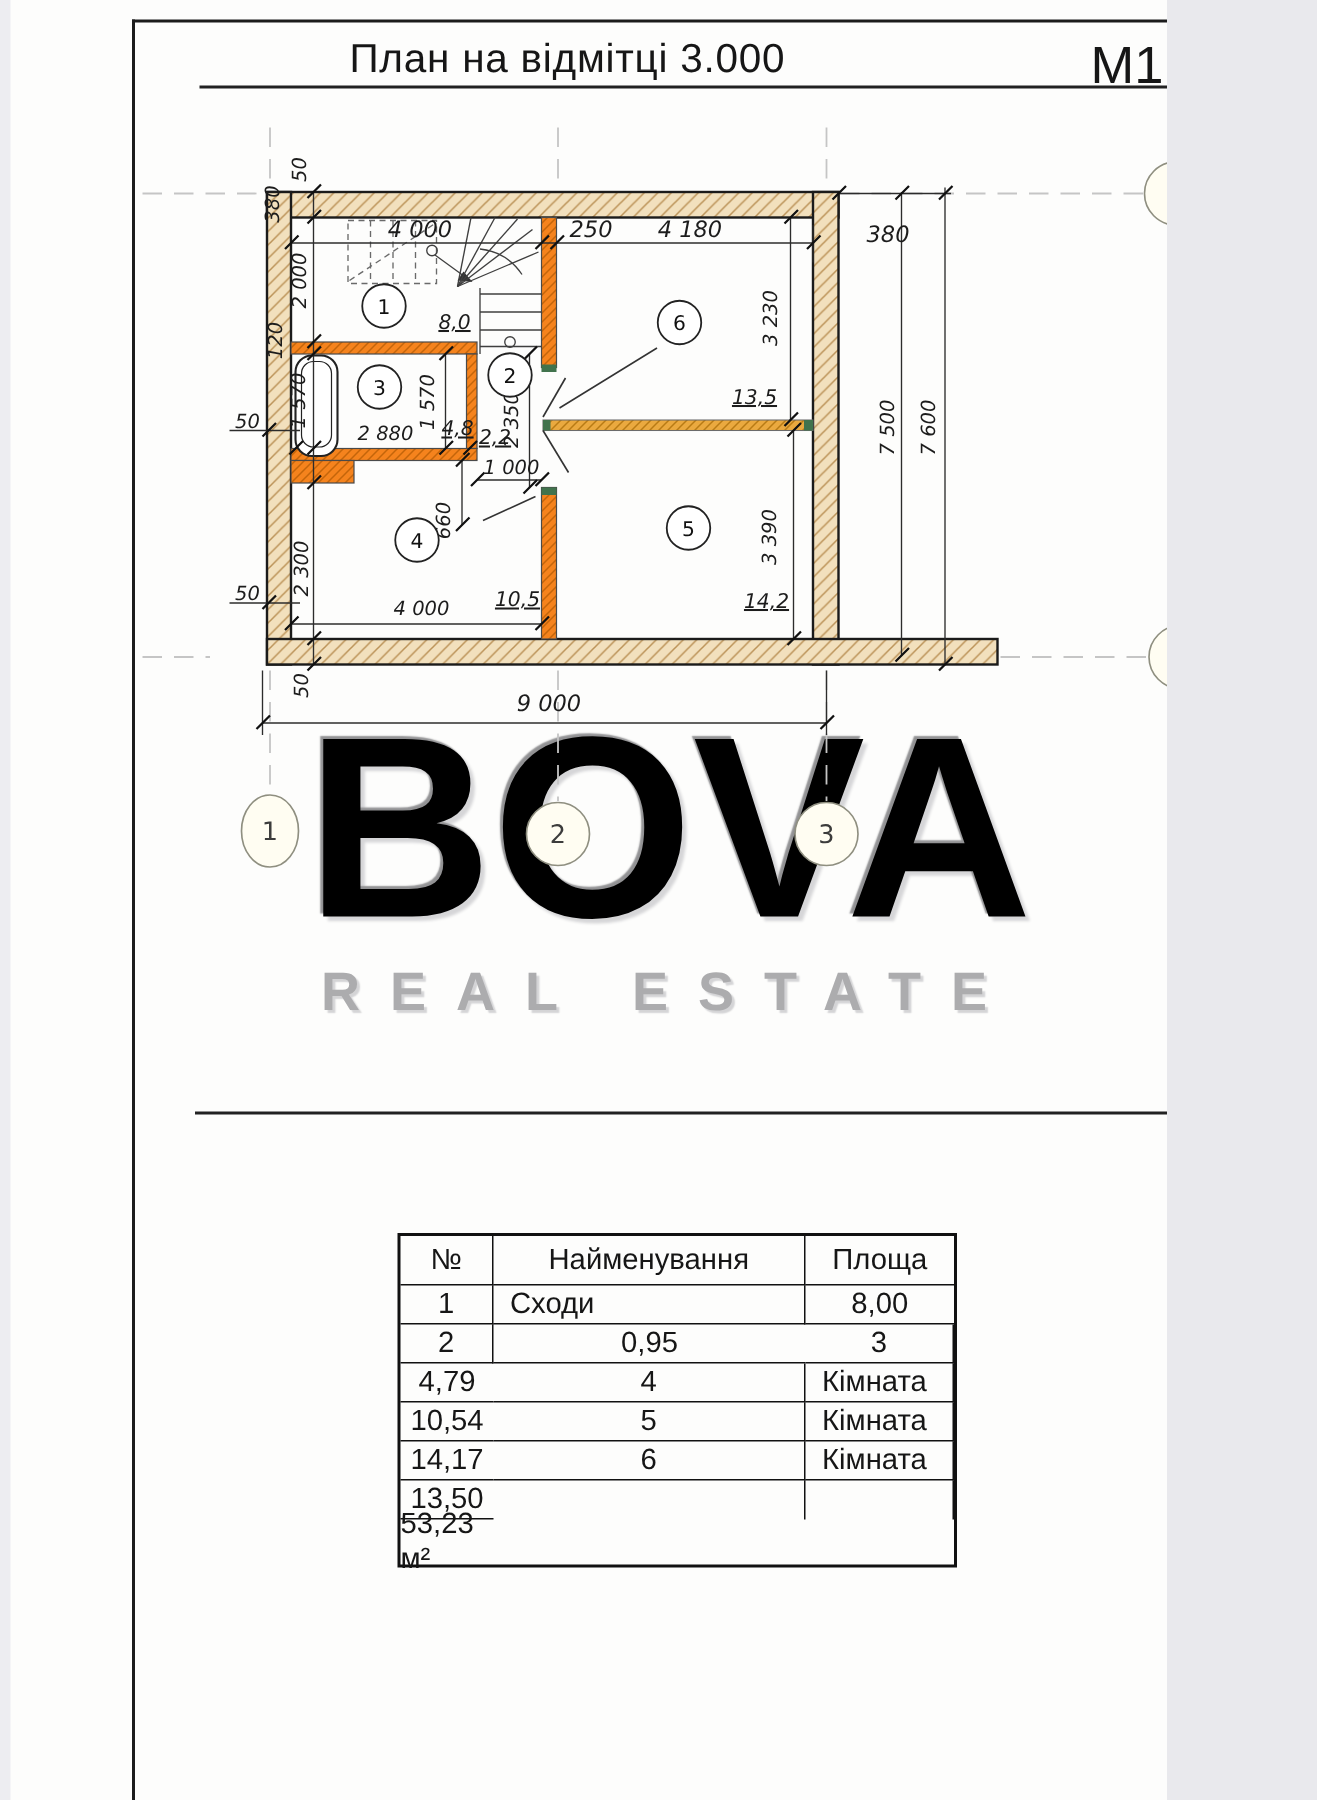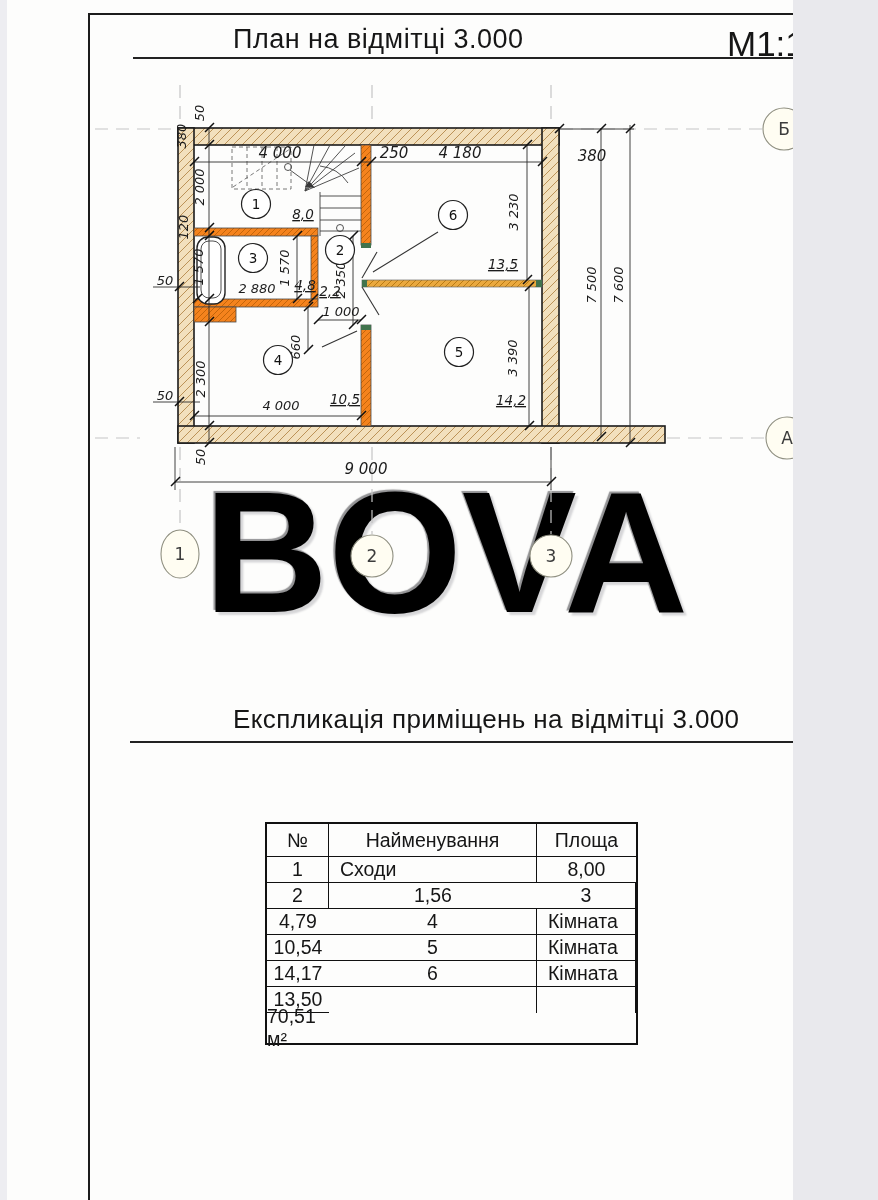"План на відмітці 3.000" .page { padding-left: 15px -> none }
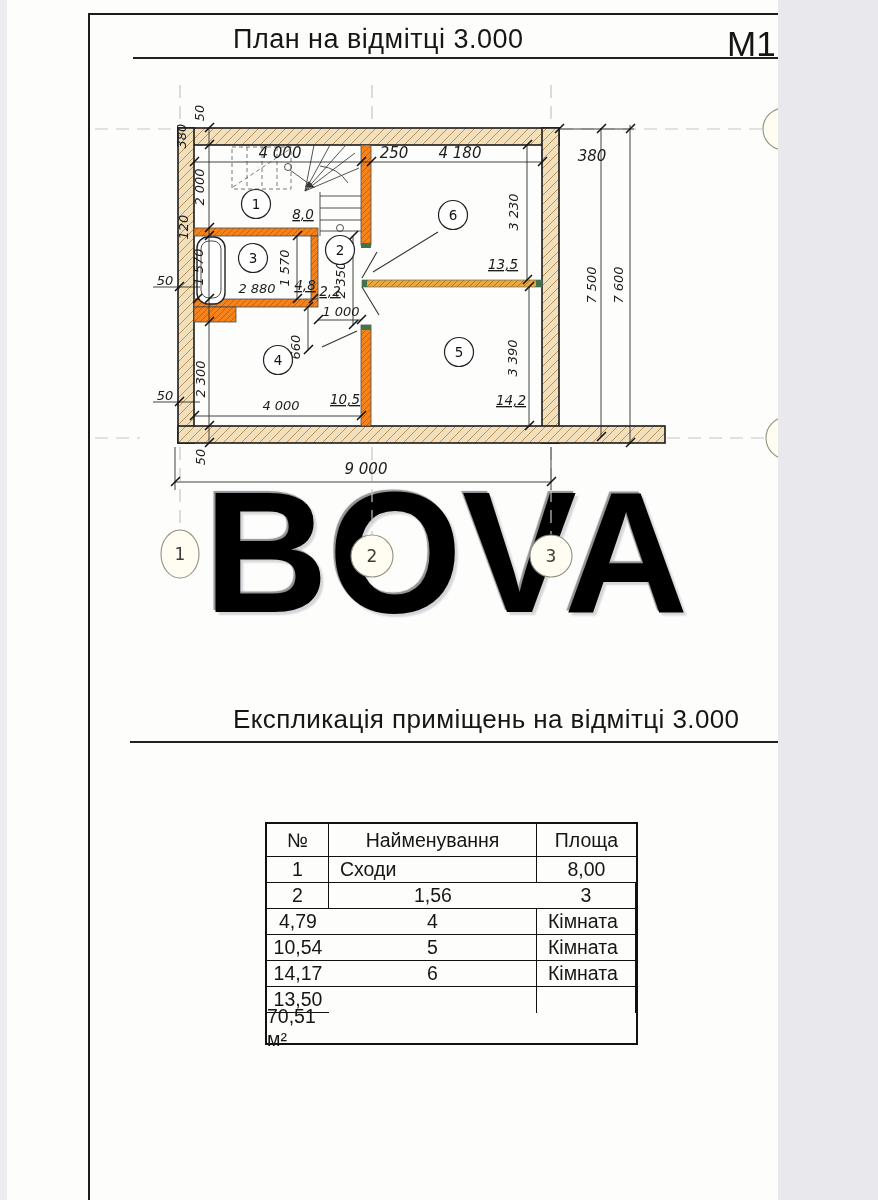"REAL ESTATE" div.wm-sub { html: none -> <div>REAL ESTATE</div> }
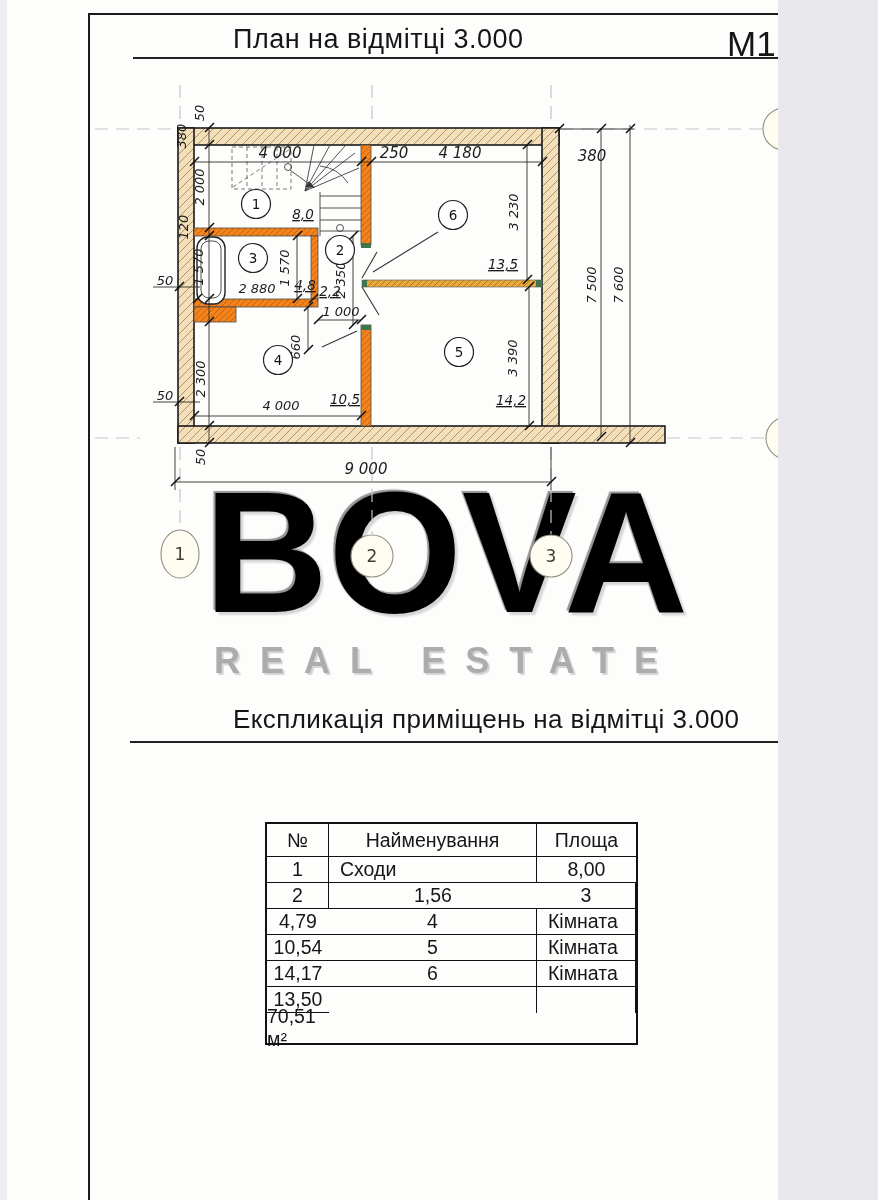"Експликація приміщень на відмітці 3.000" div.sec-title { html: <div>Експликація приміщень на відмітці 3.000</div> -> none }
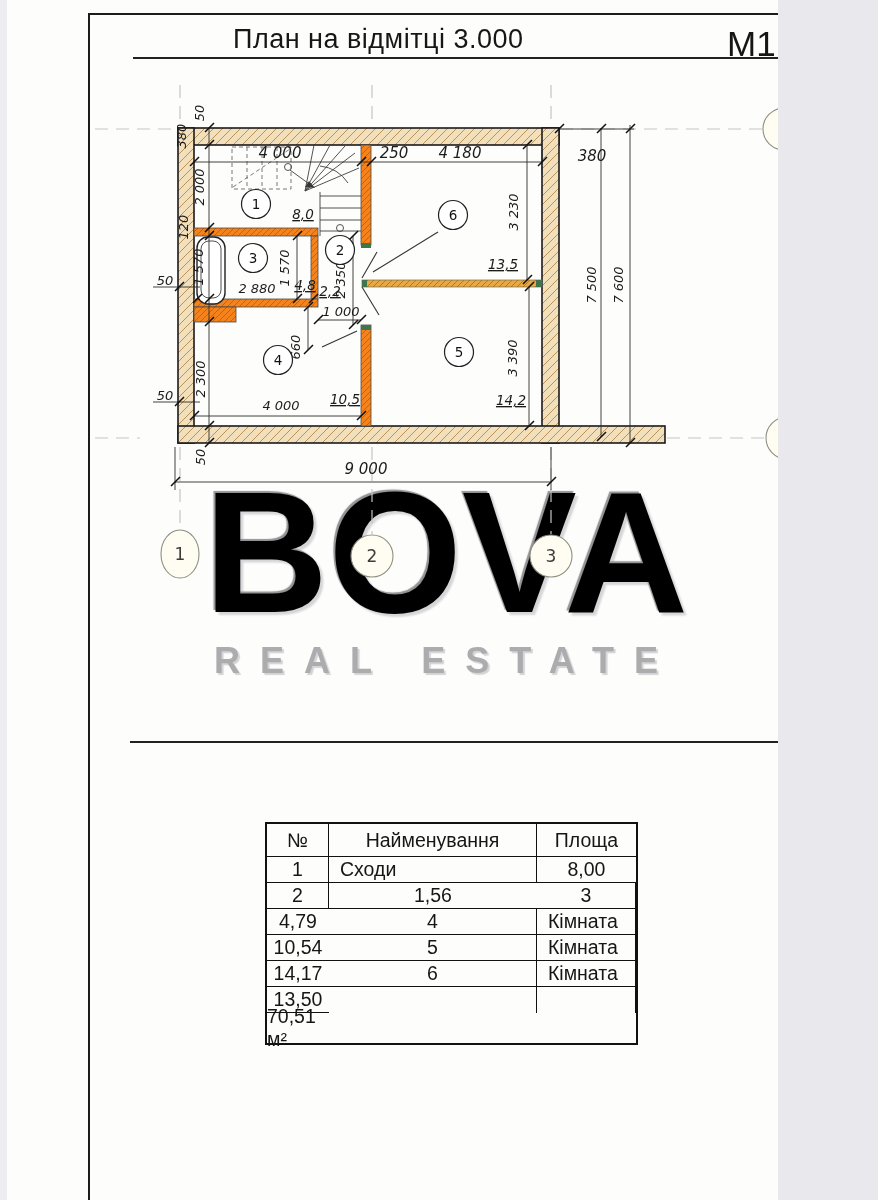"1,56" div.cell { text: 1,56 -> 0,95 }
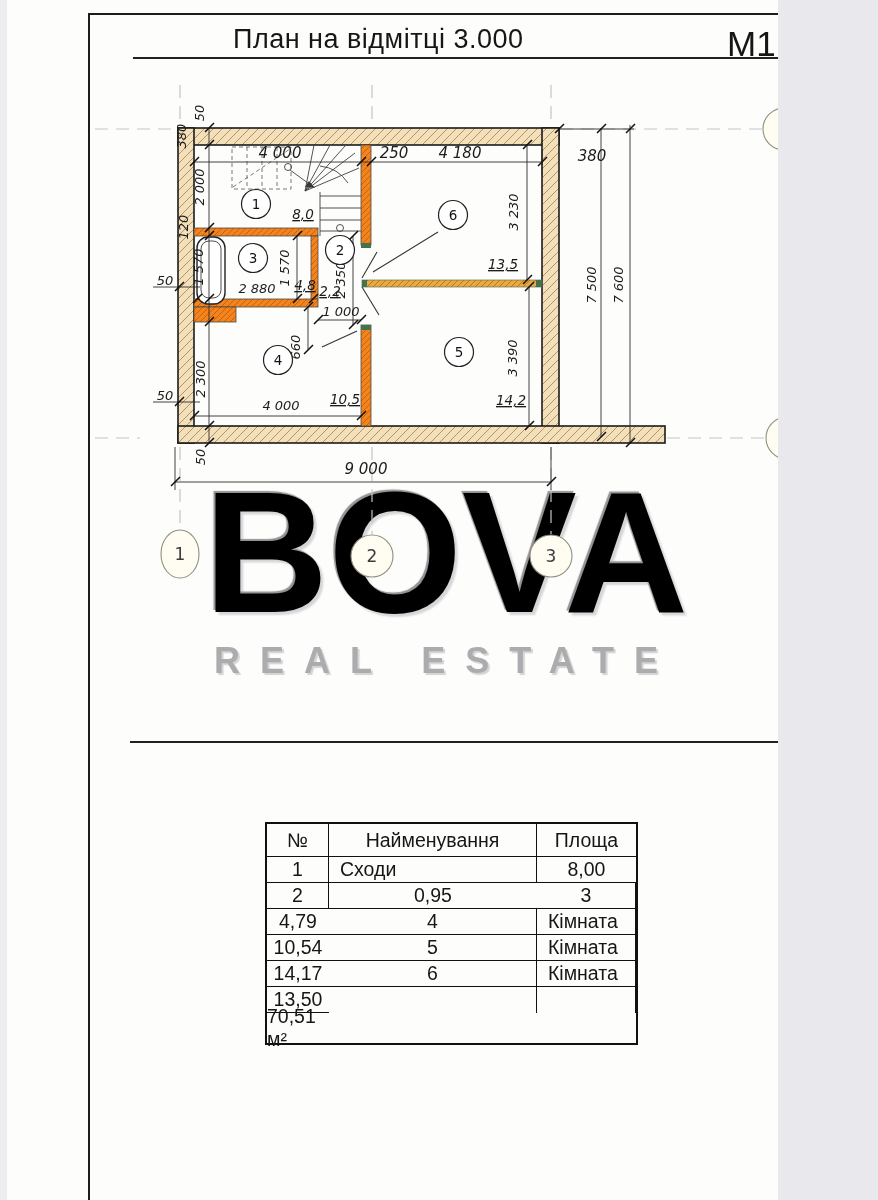"70,51 м²" div.cell { text: 70,51 -> 53,23 }
